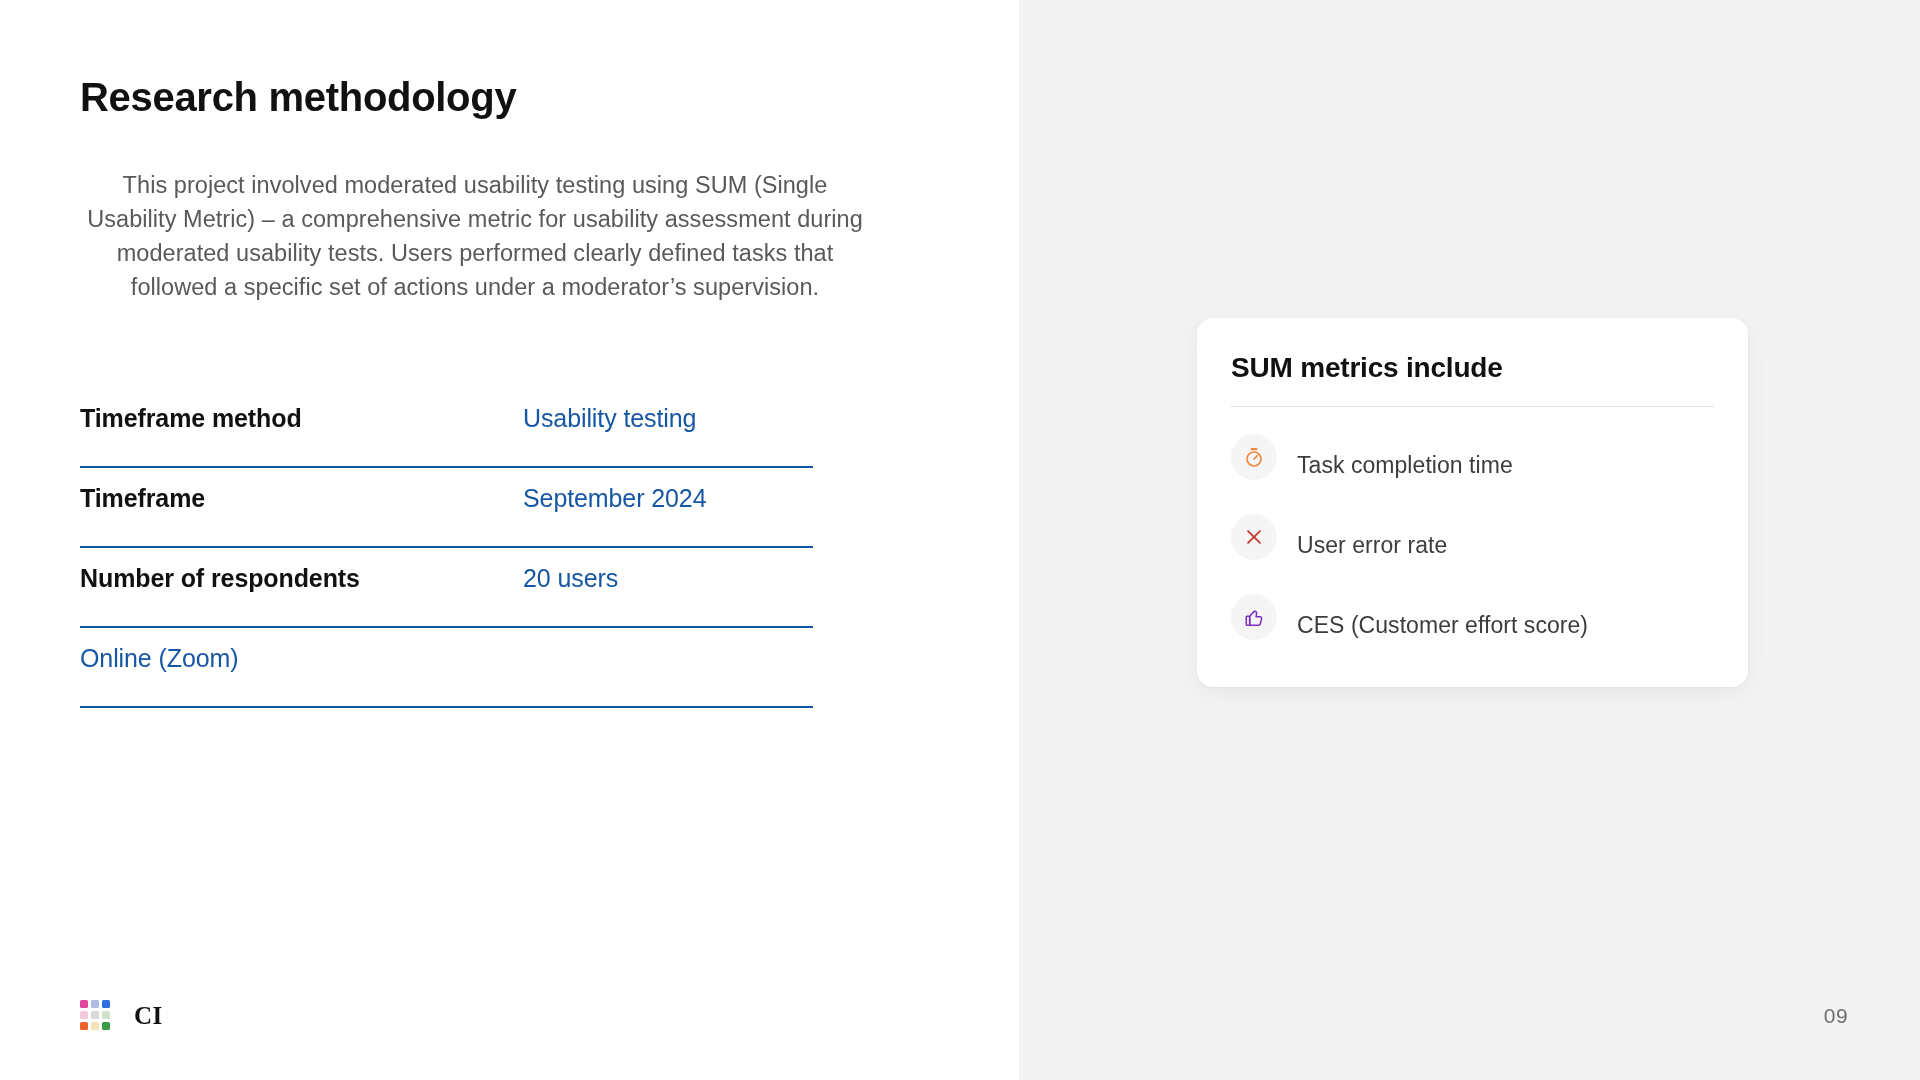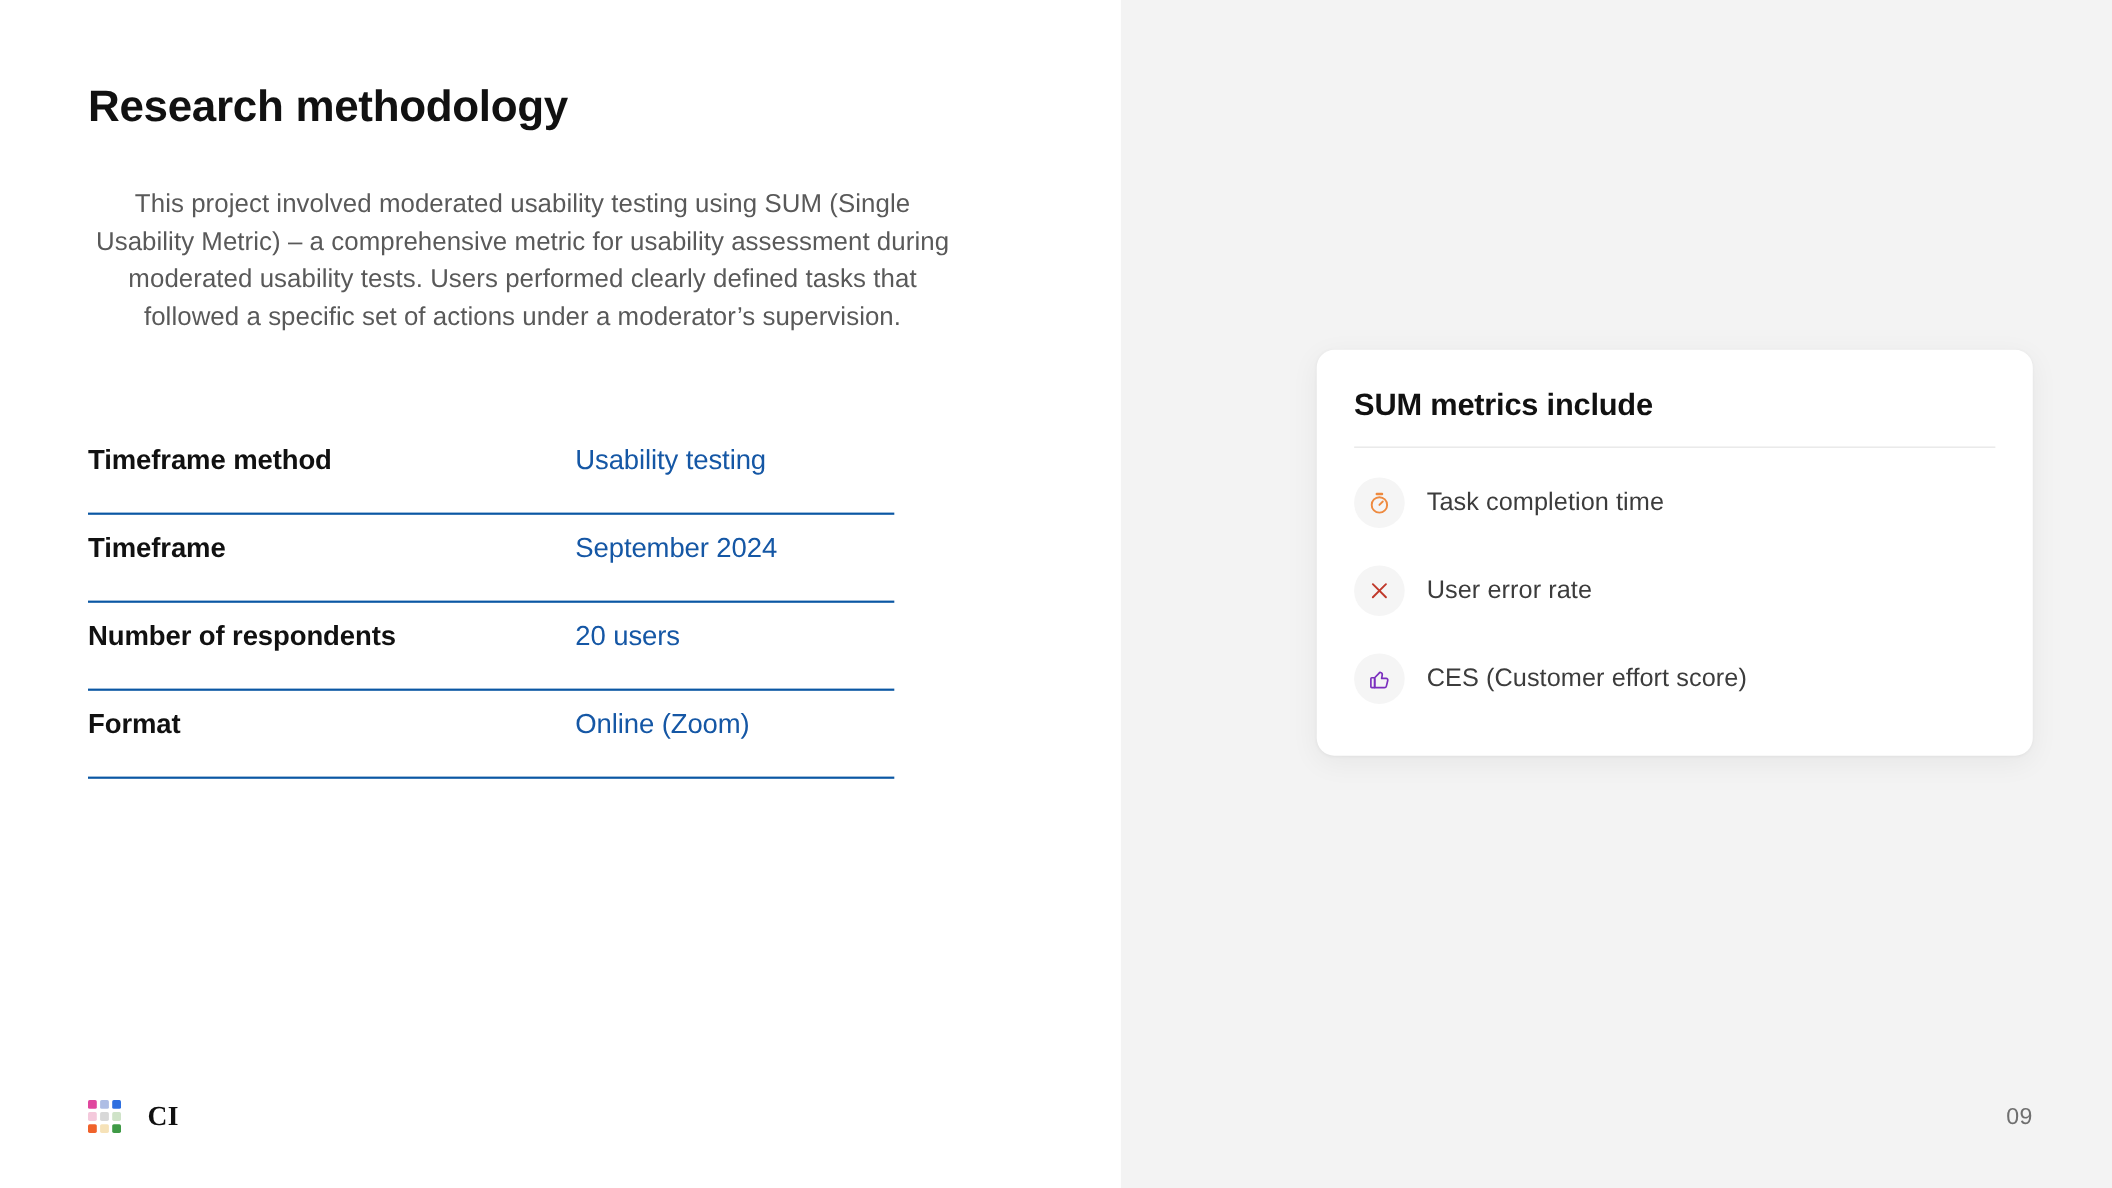"SUM metrics include" .metrics-card { width: 651px -> 551px }
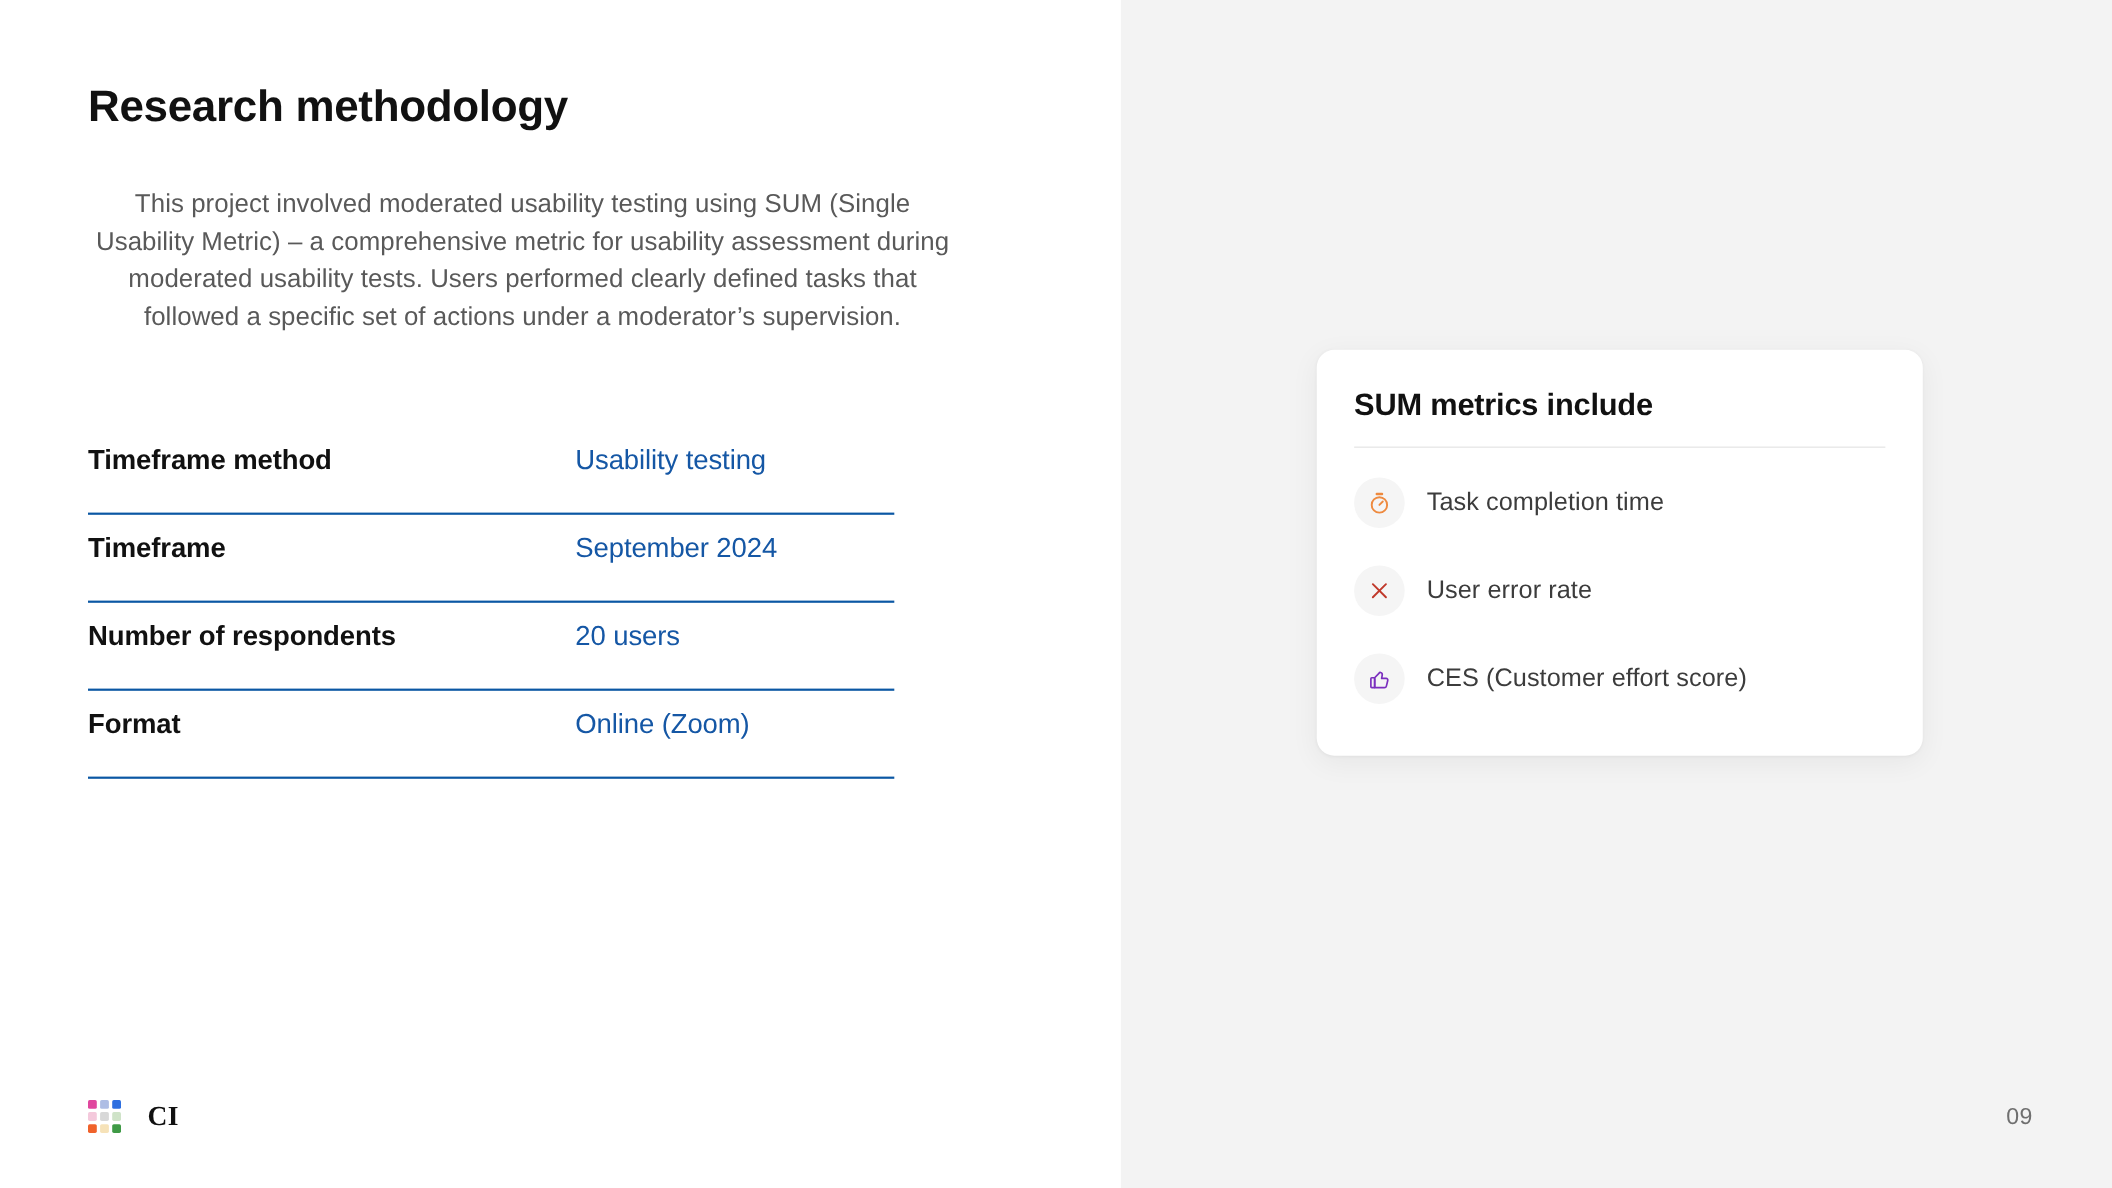"Task completion time" .metric-item { align-items: center -> flex-end }
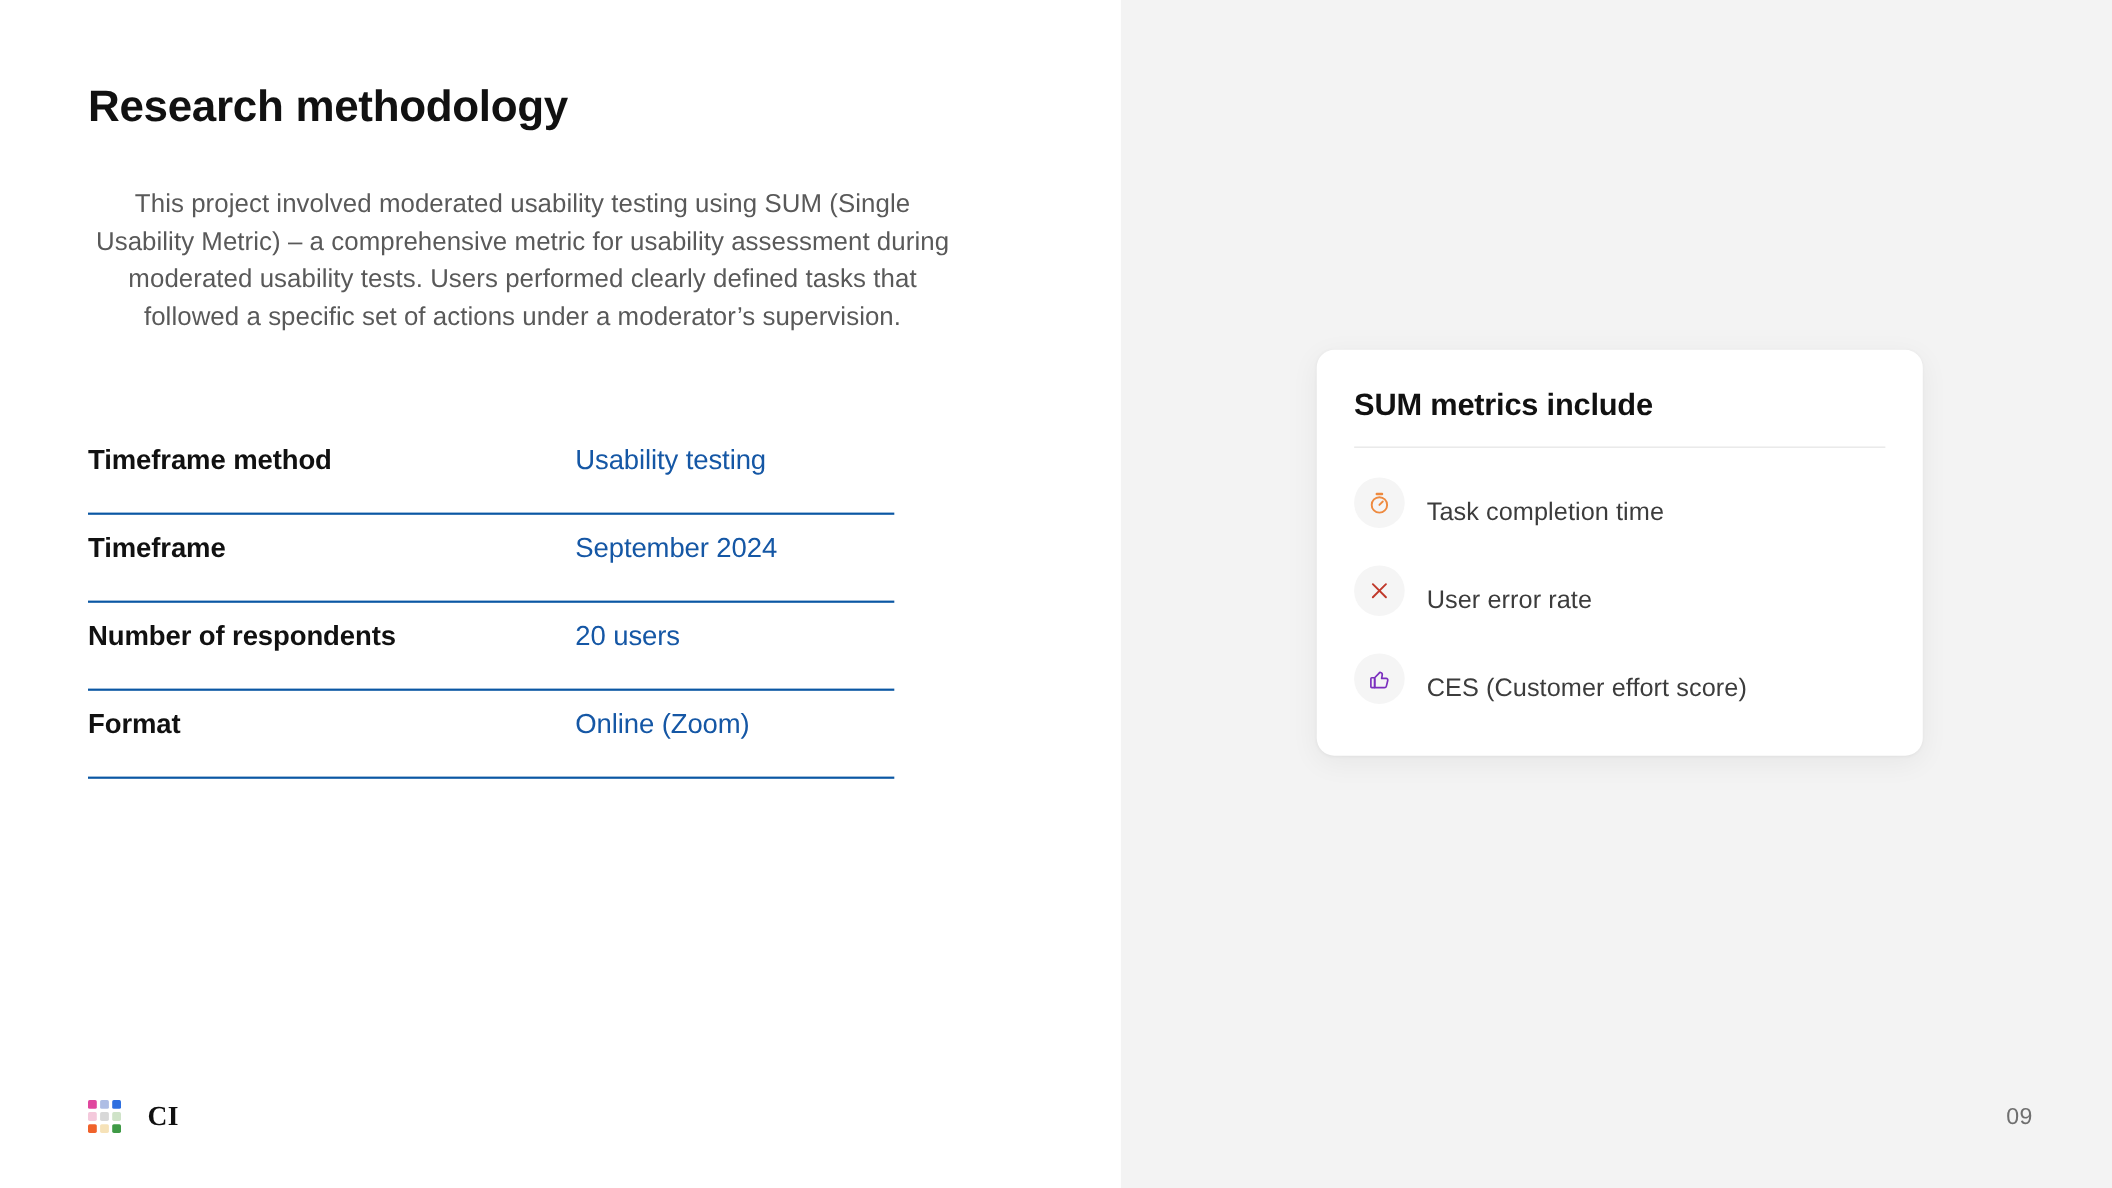"Format" div.spec-label { html: <div>Format</div> -> none }
